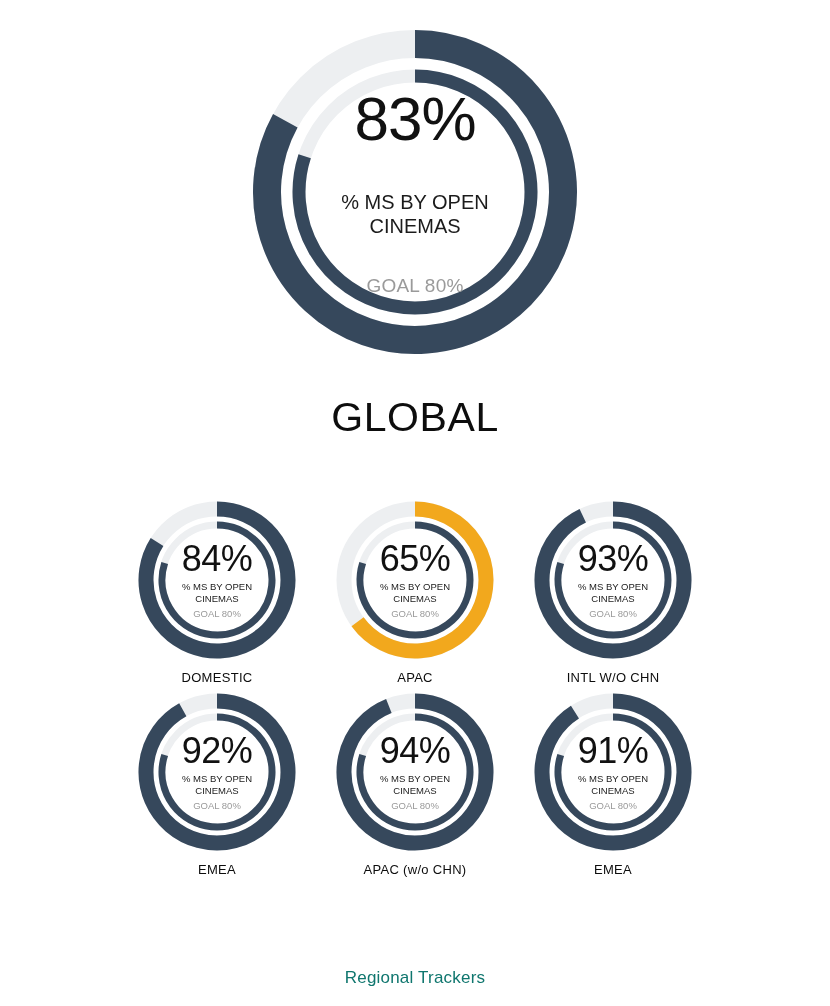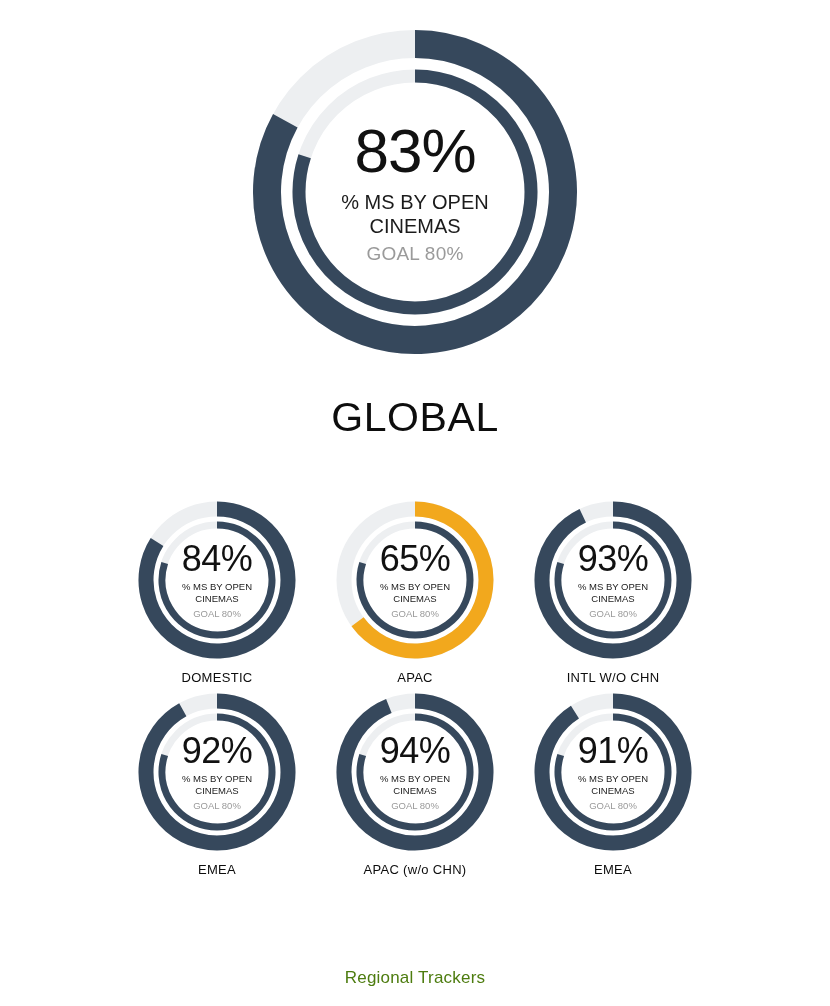"83%" .hero-center { gap: none -> 32px }
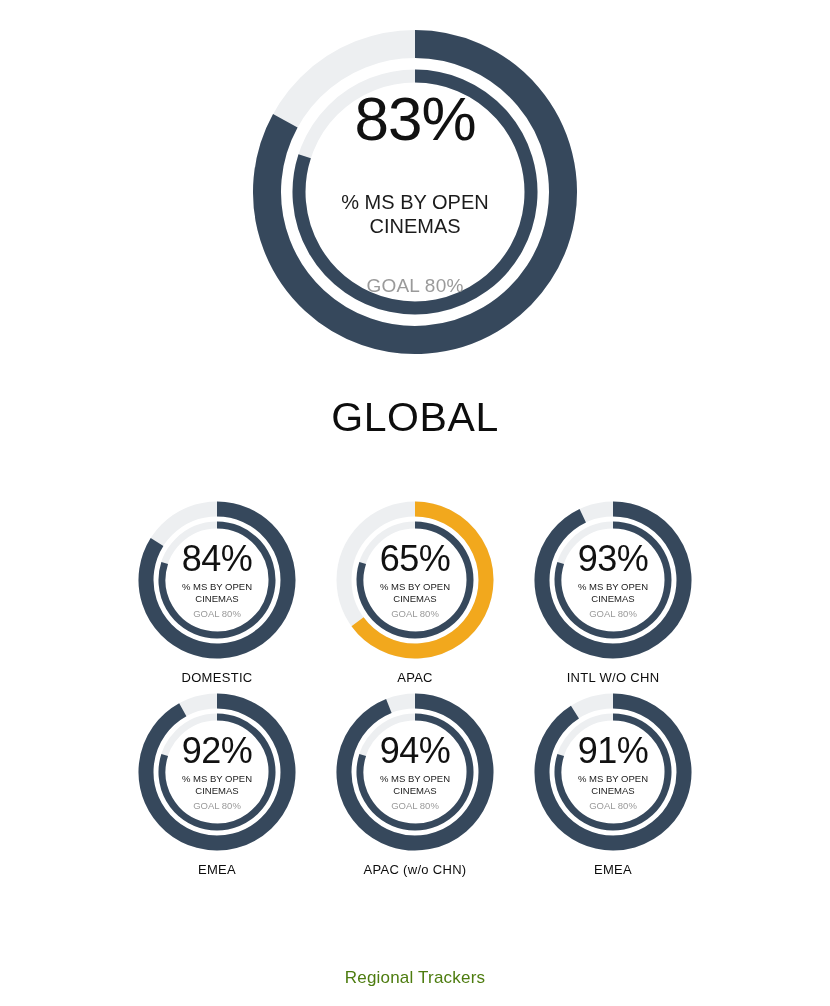"Regional Trackers" .footer { color: #4d7c0f -> #0f766e }
